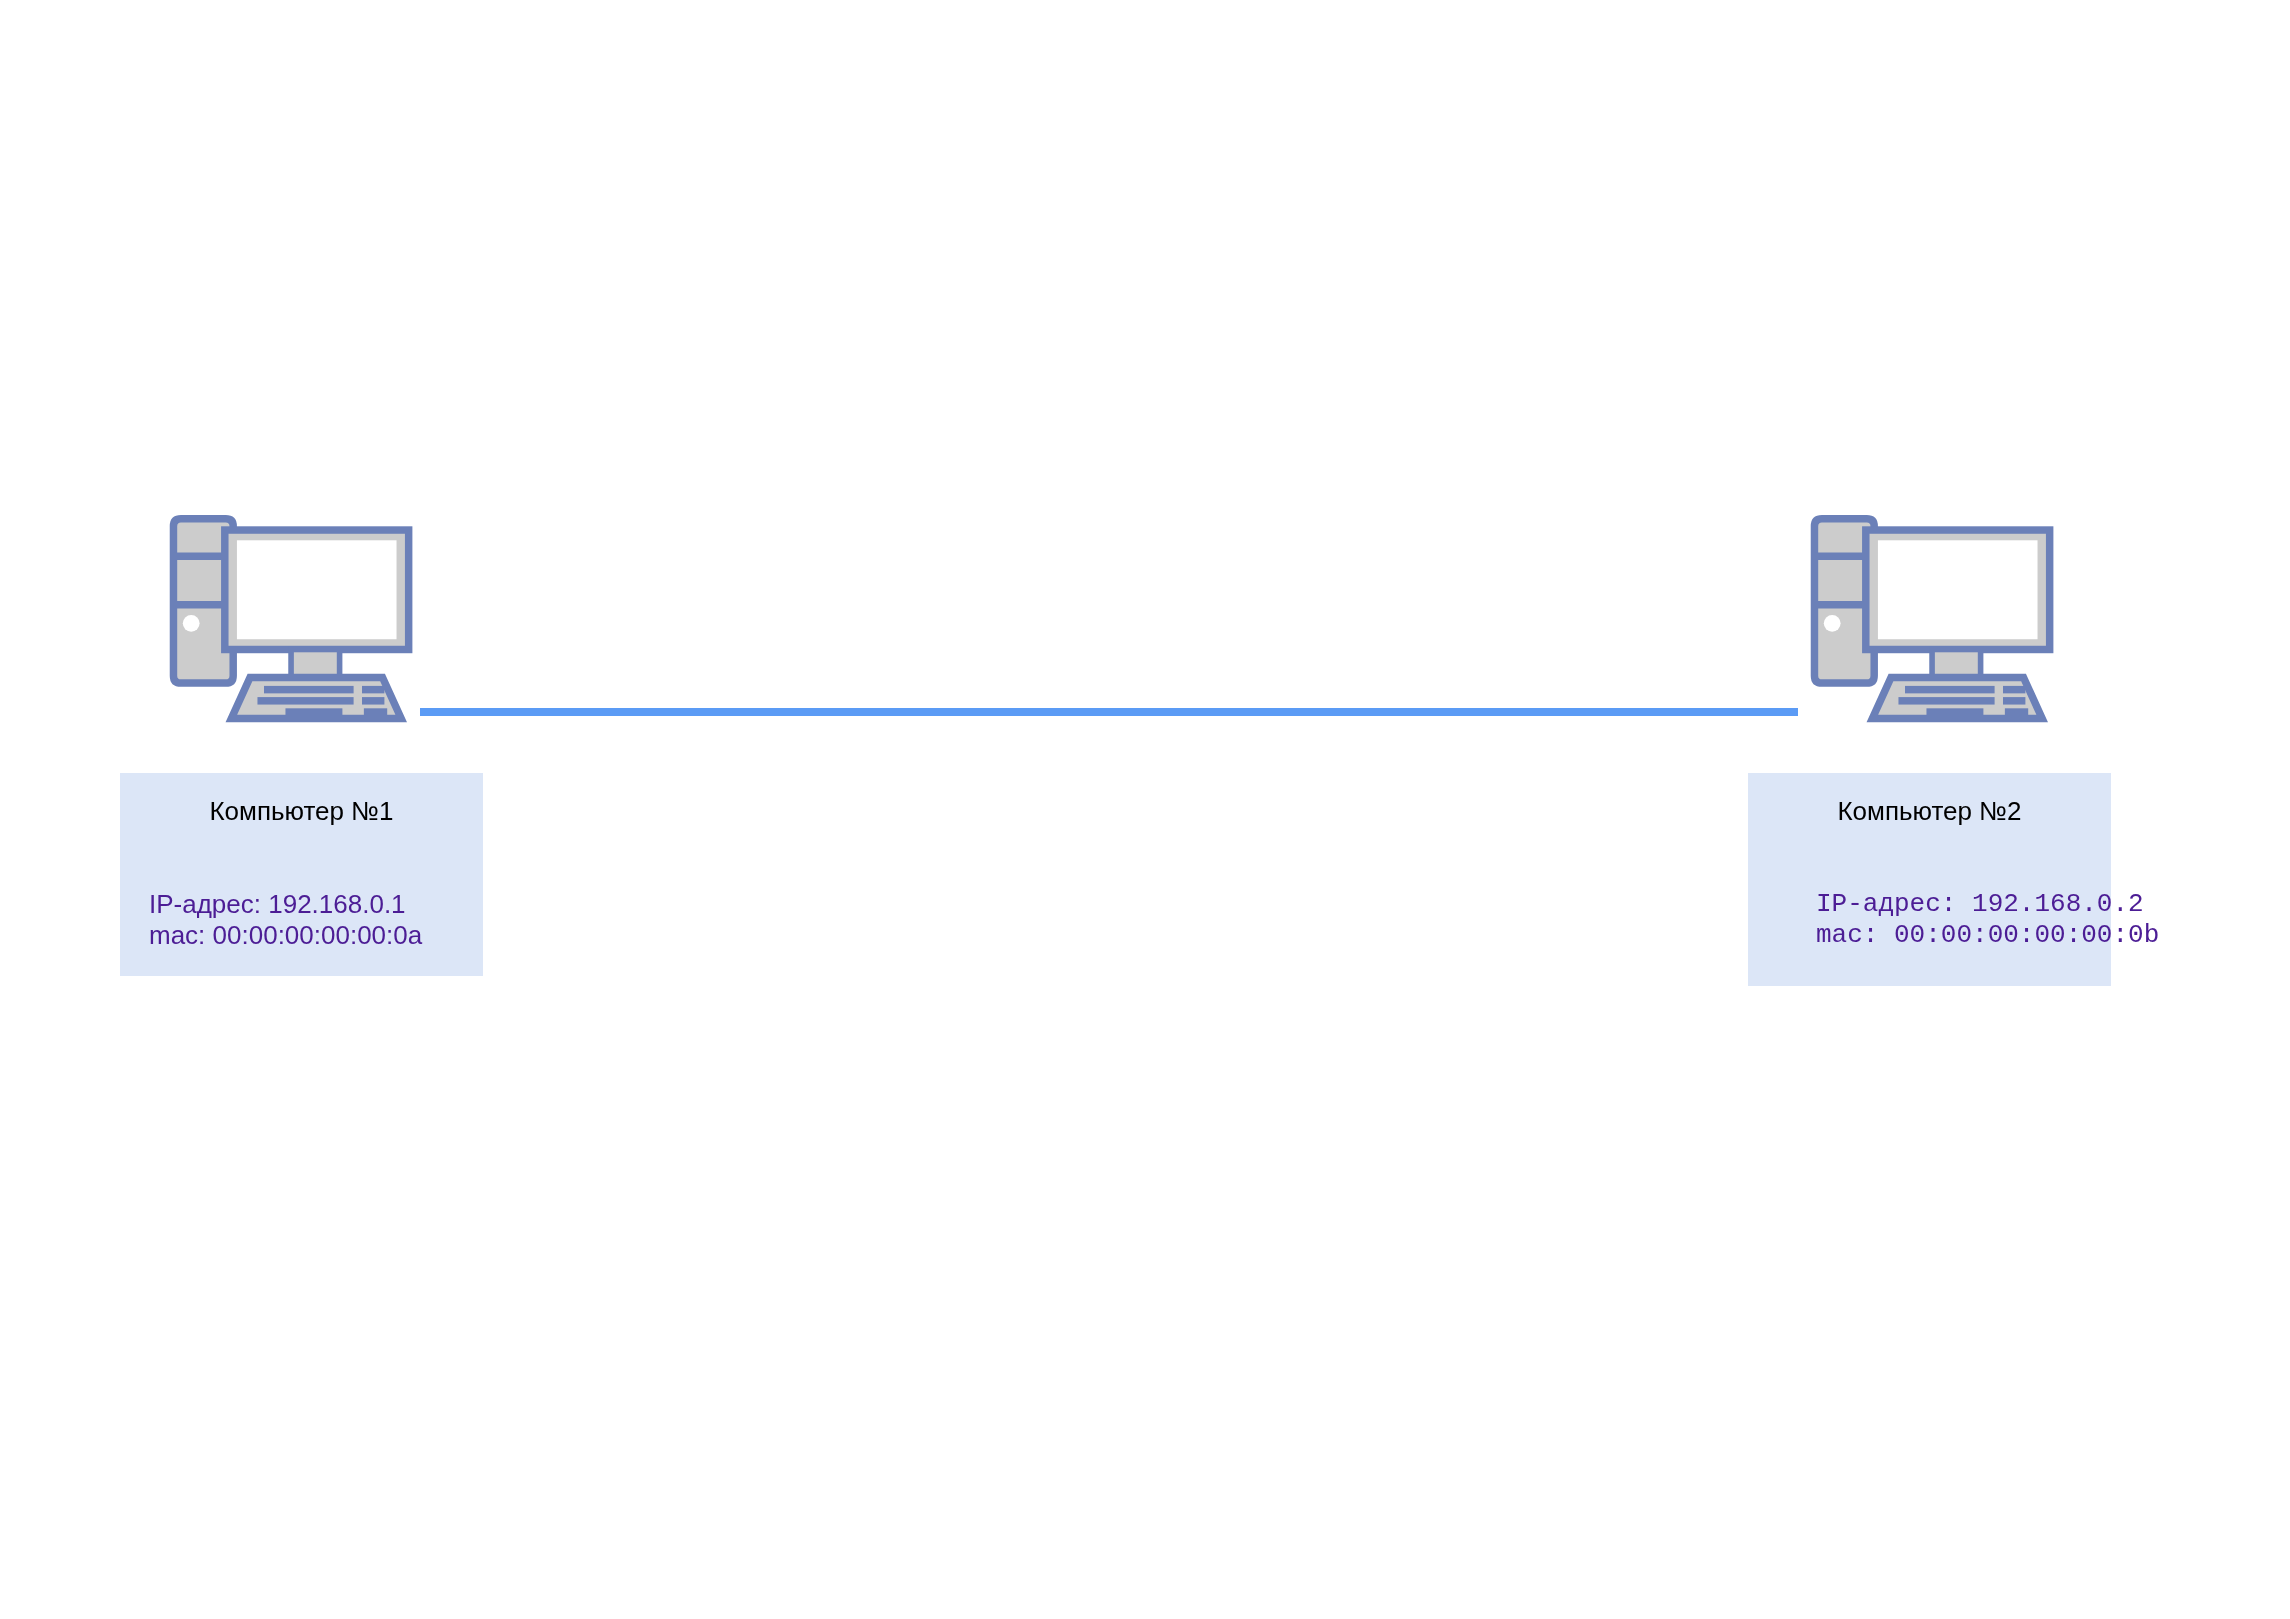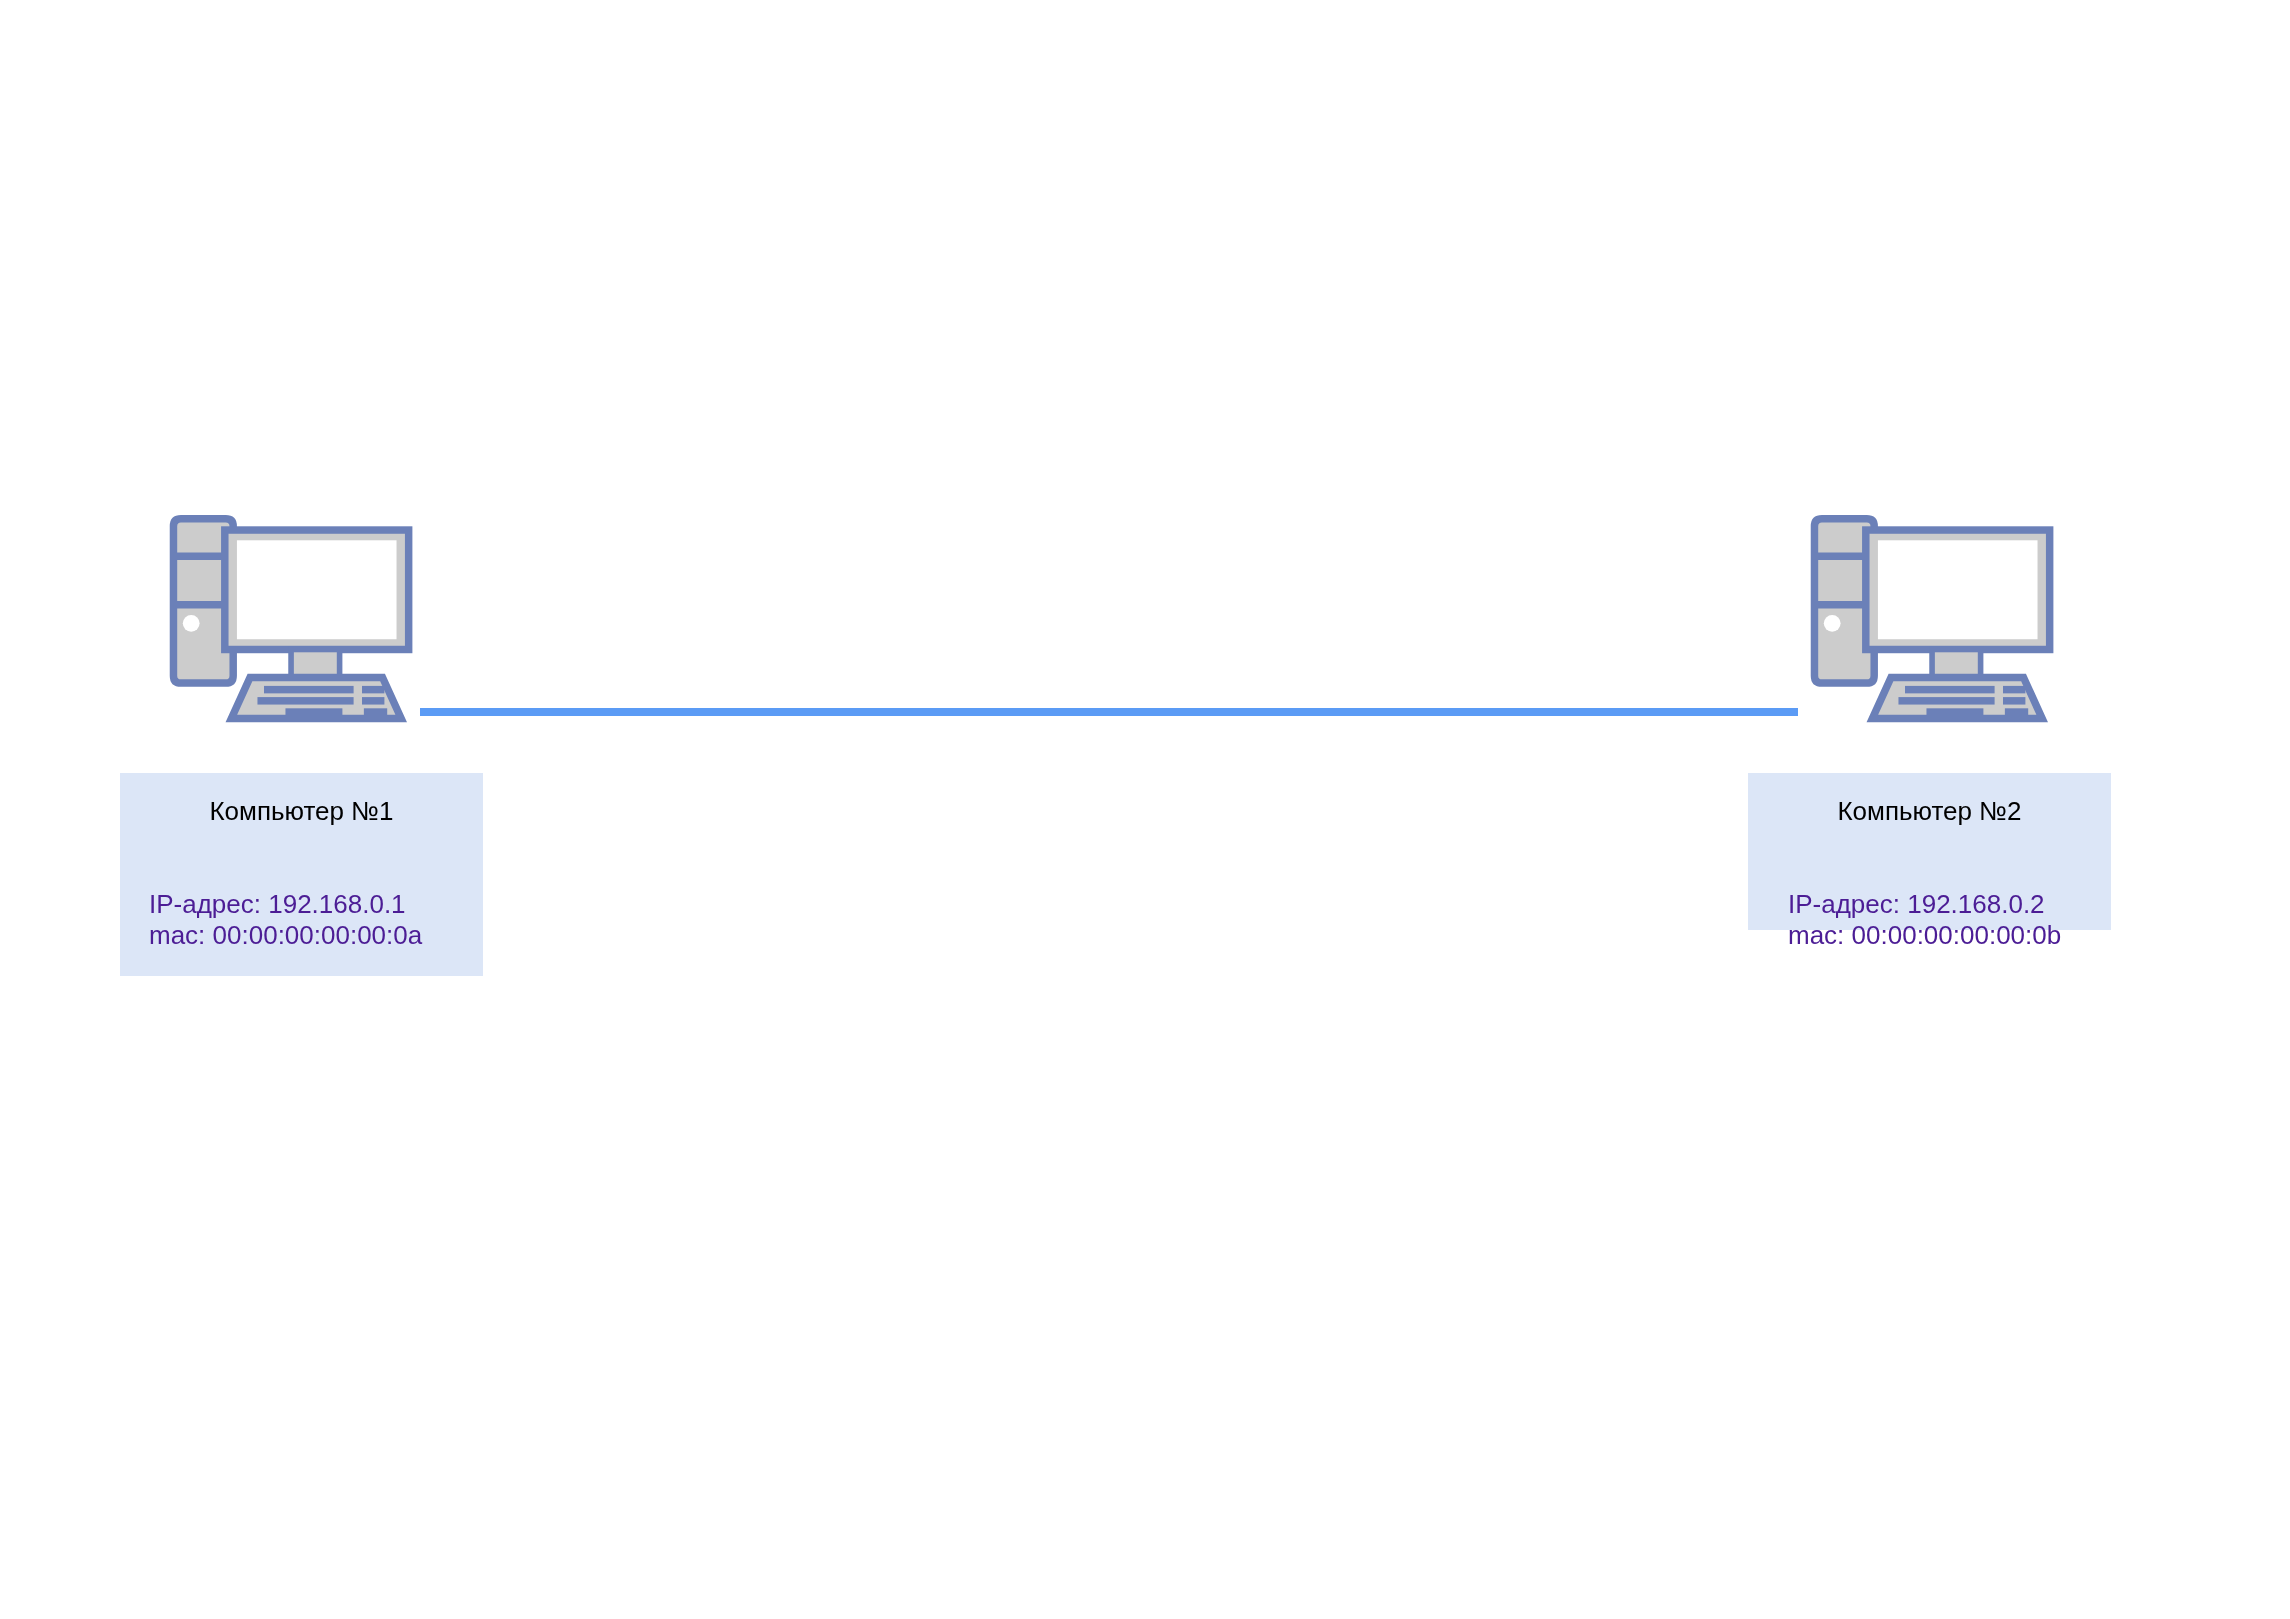"Компьютер №2" div.label-box { height: 157px -> 213px }
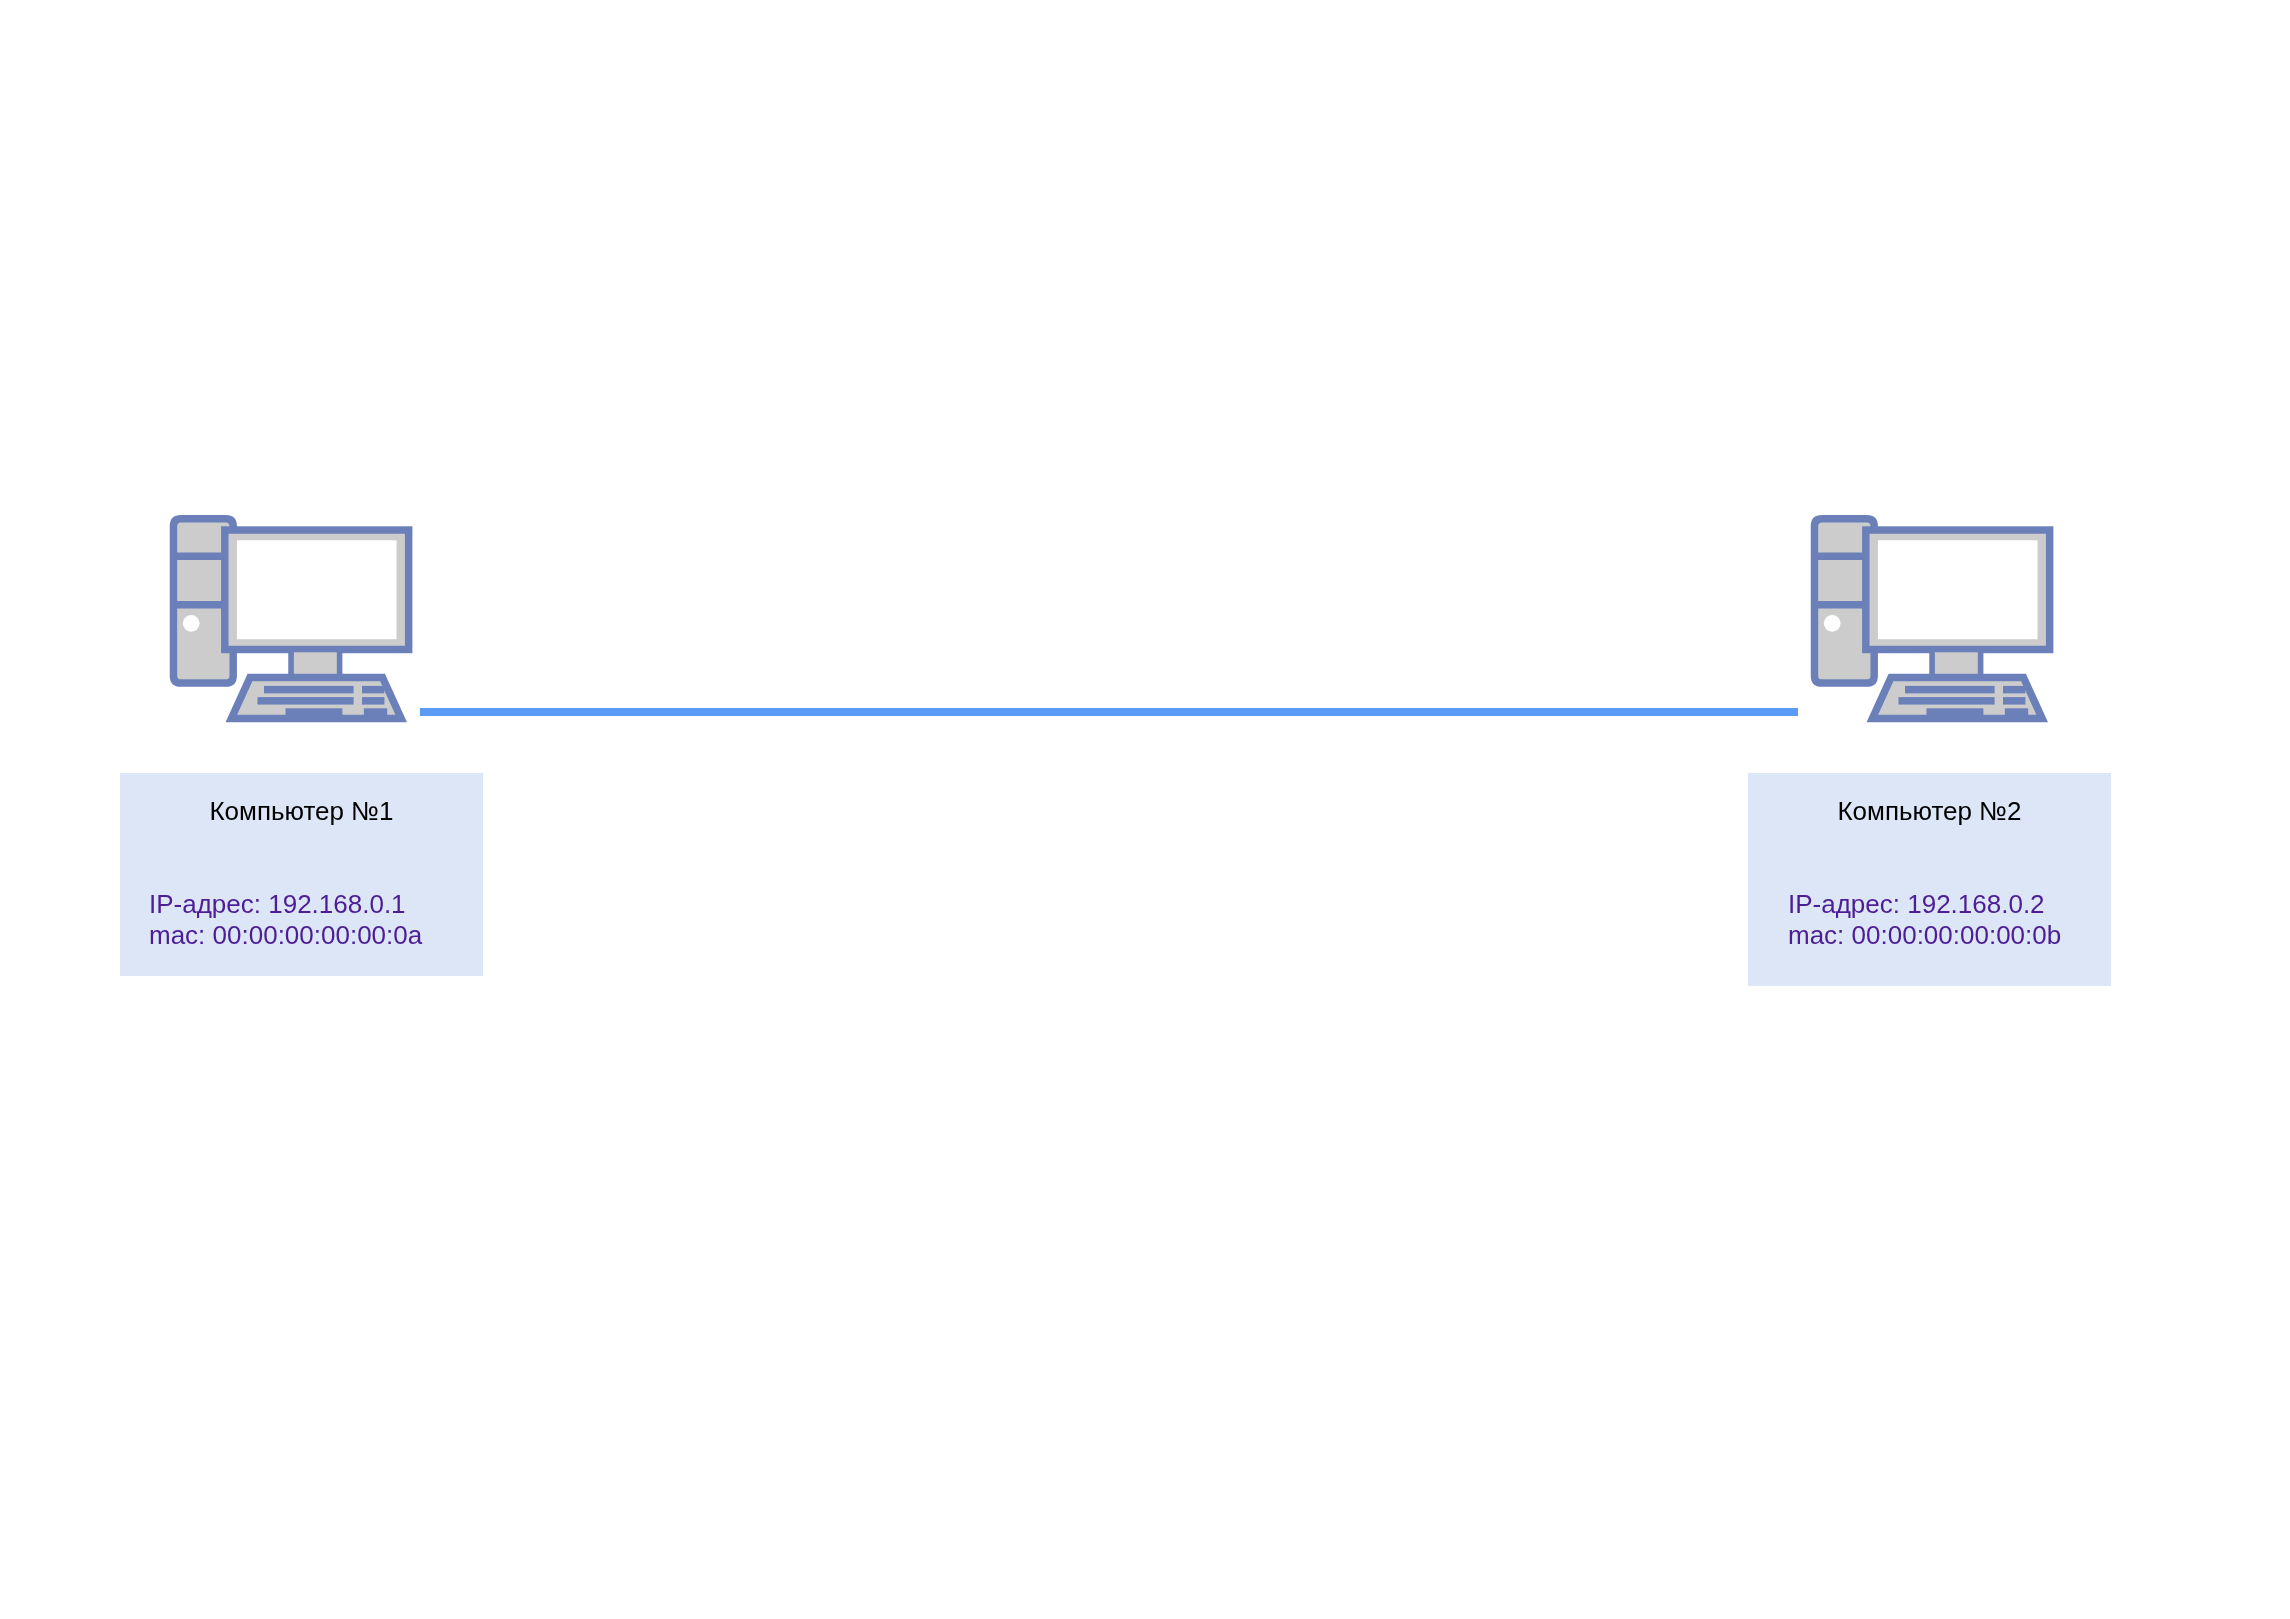"IP-адрес: 192.168.0.2" div.label-lines { font-family: none -> Liberation Mono, monospace; left: 40px -> 68px }
